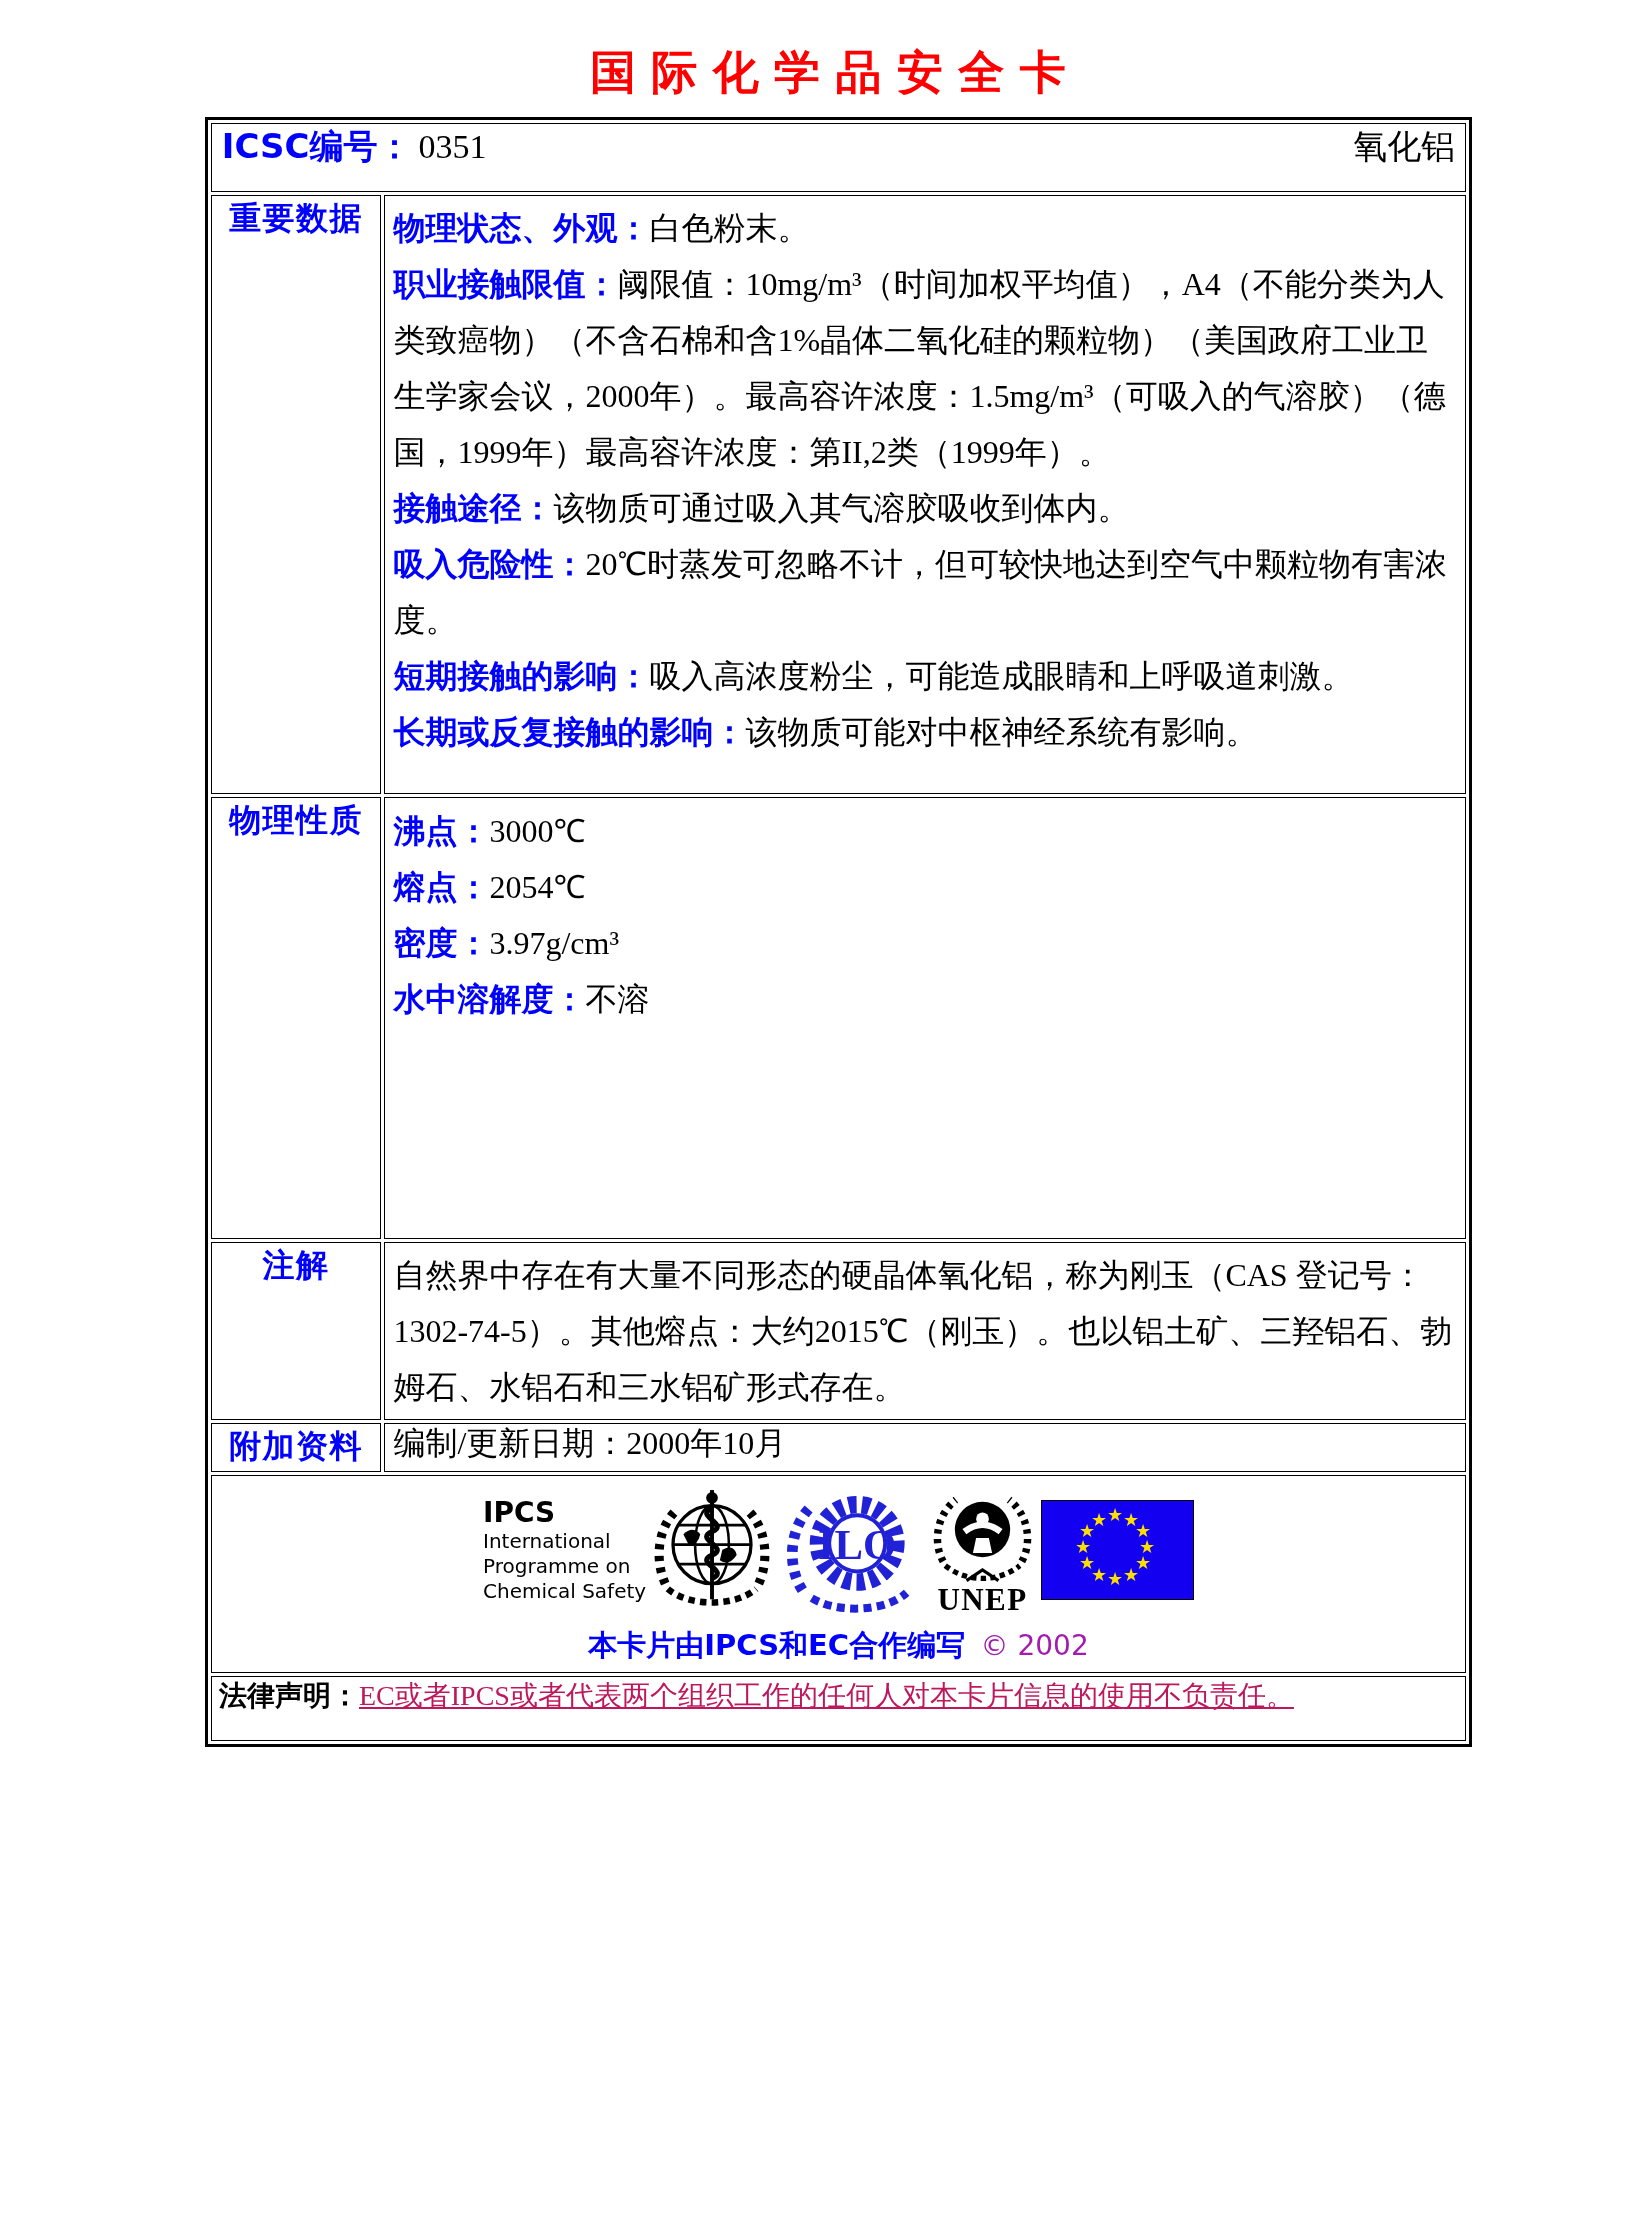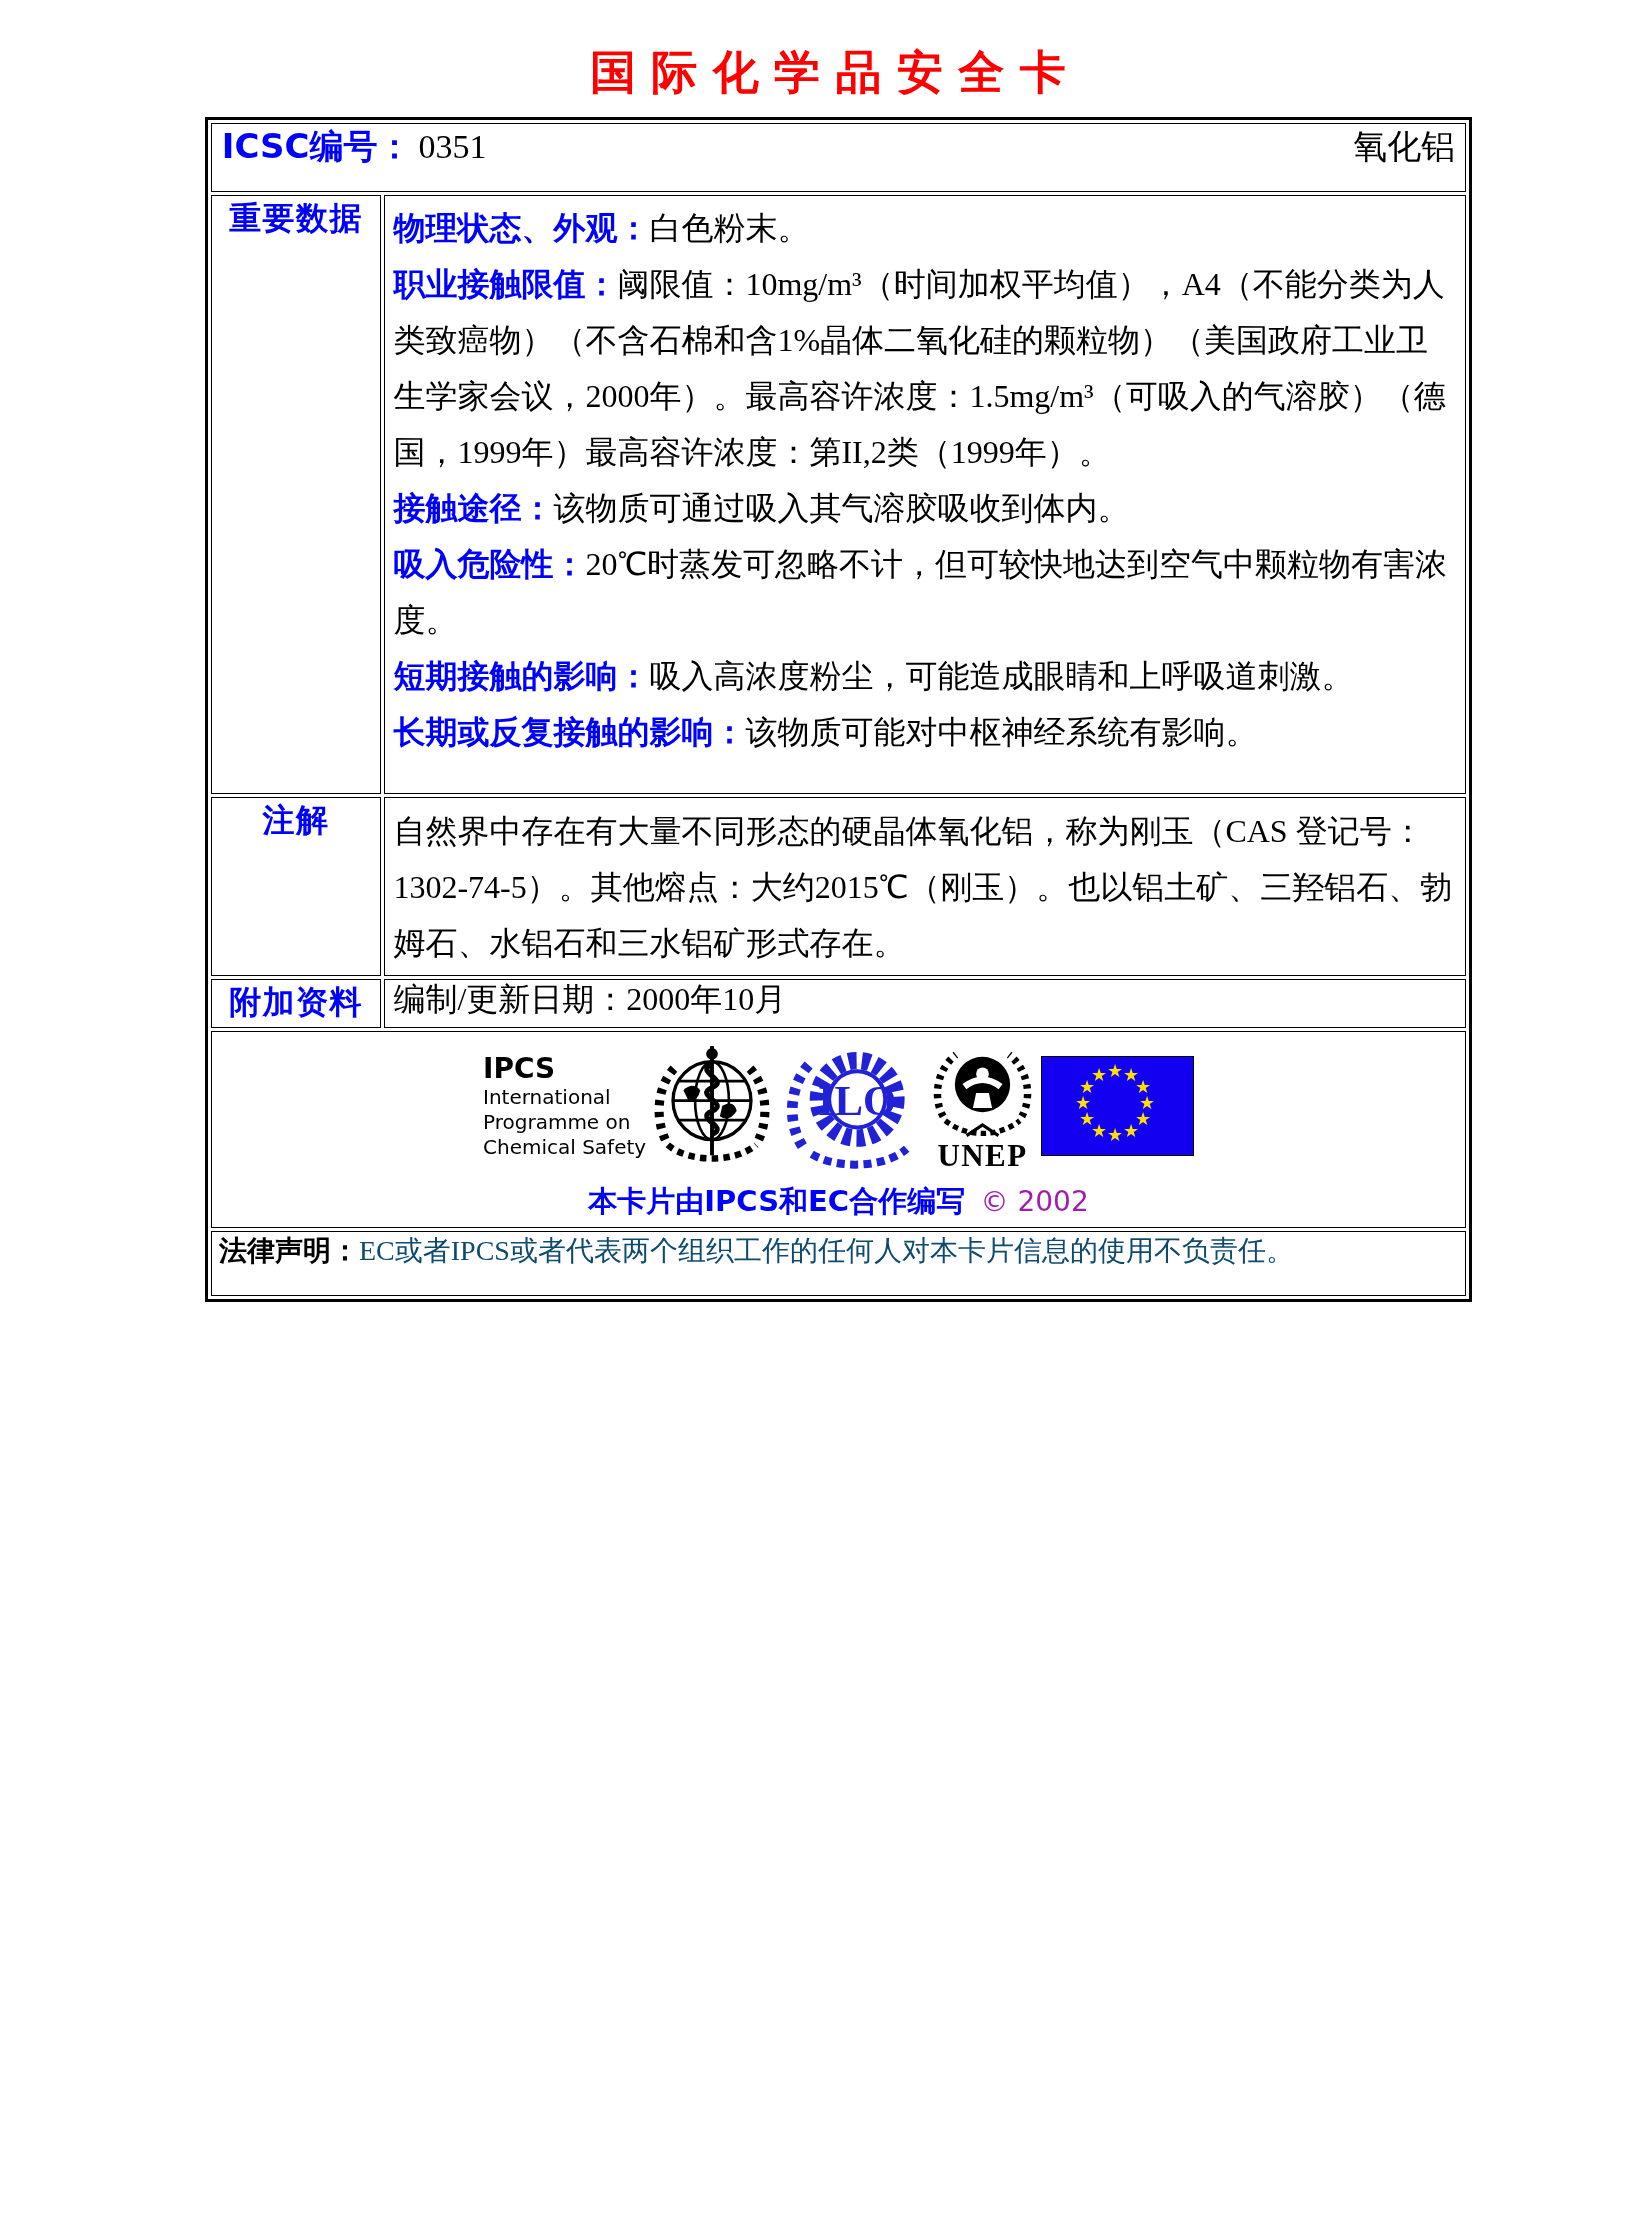"物理性质" tr { html: none -> <tr> <td>物理性质</td> <td> <div> <div><span>沸点：</span><span>3000℃</span></div> <div><span>熔点：</span><span>2054℃</span></div> <div><span>密度：</span><span>3.97g/cm³</span></div> <div><span>水中溶解度：</span><span>不溶</span></div> </div> </td> </tr> }
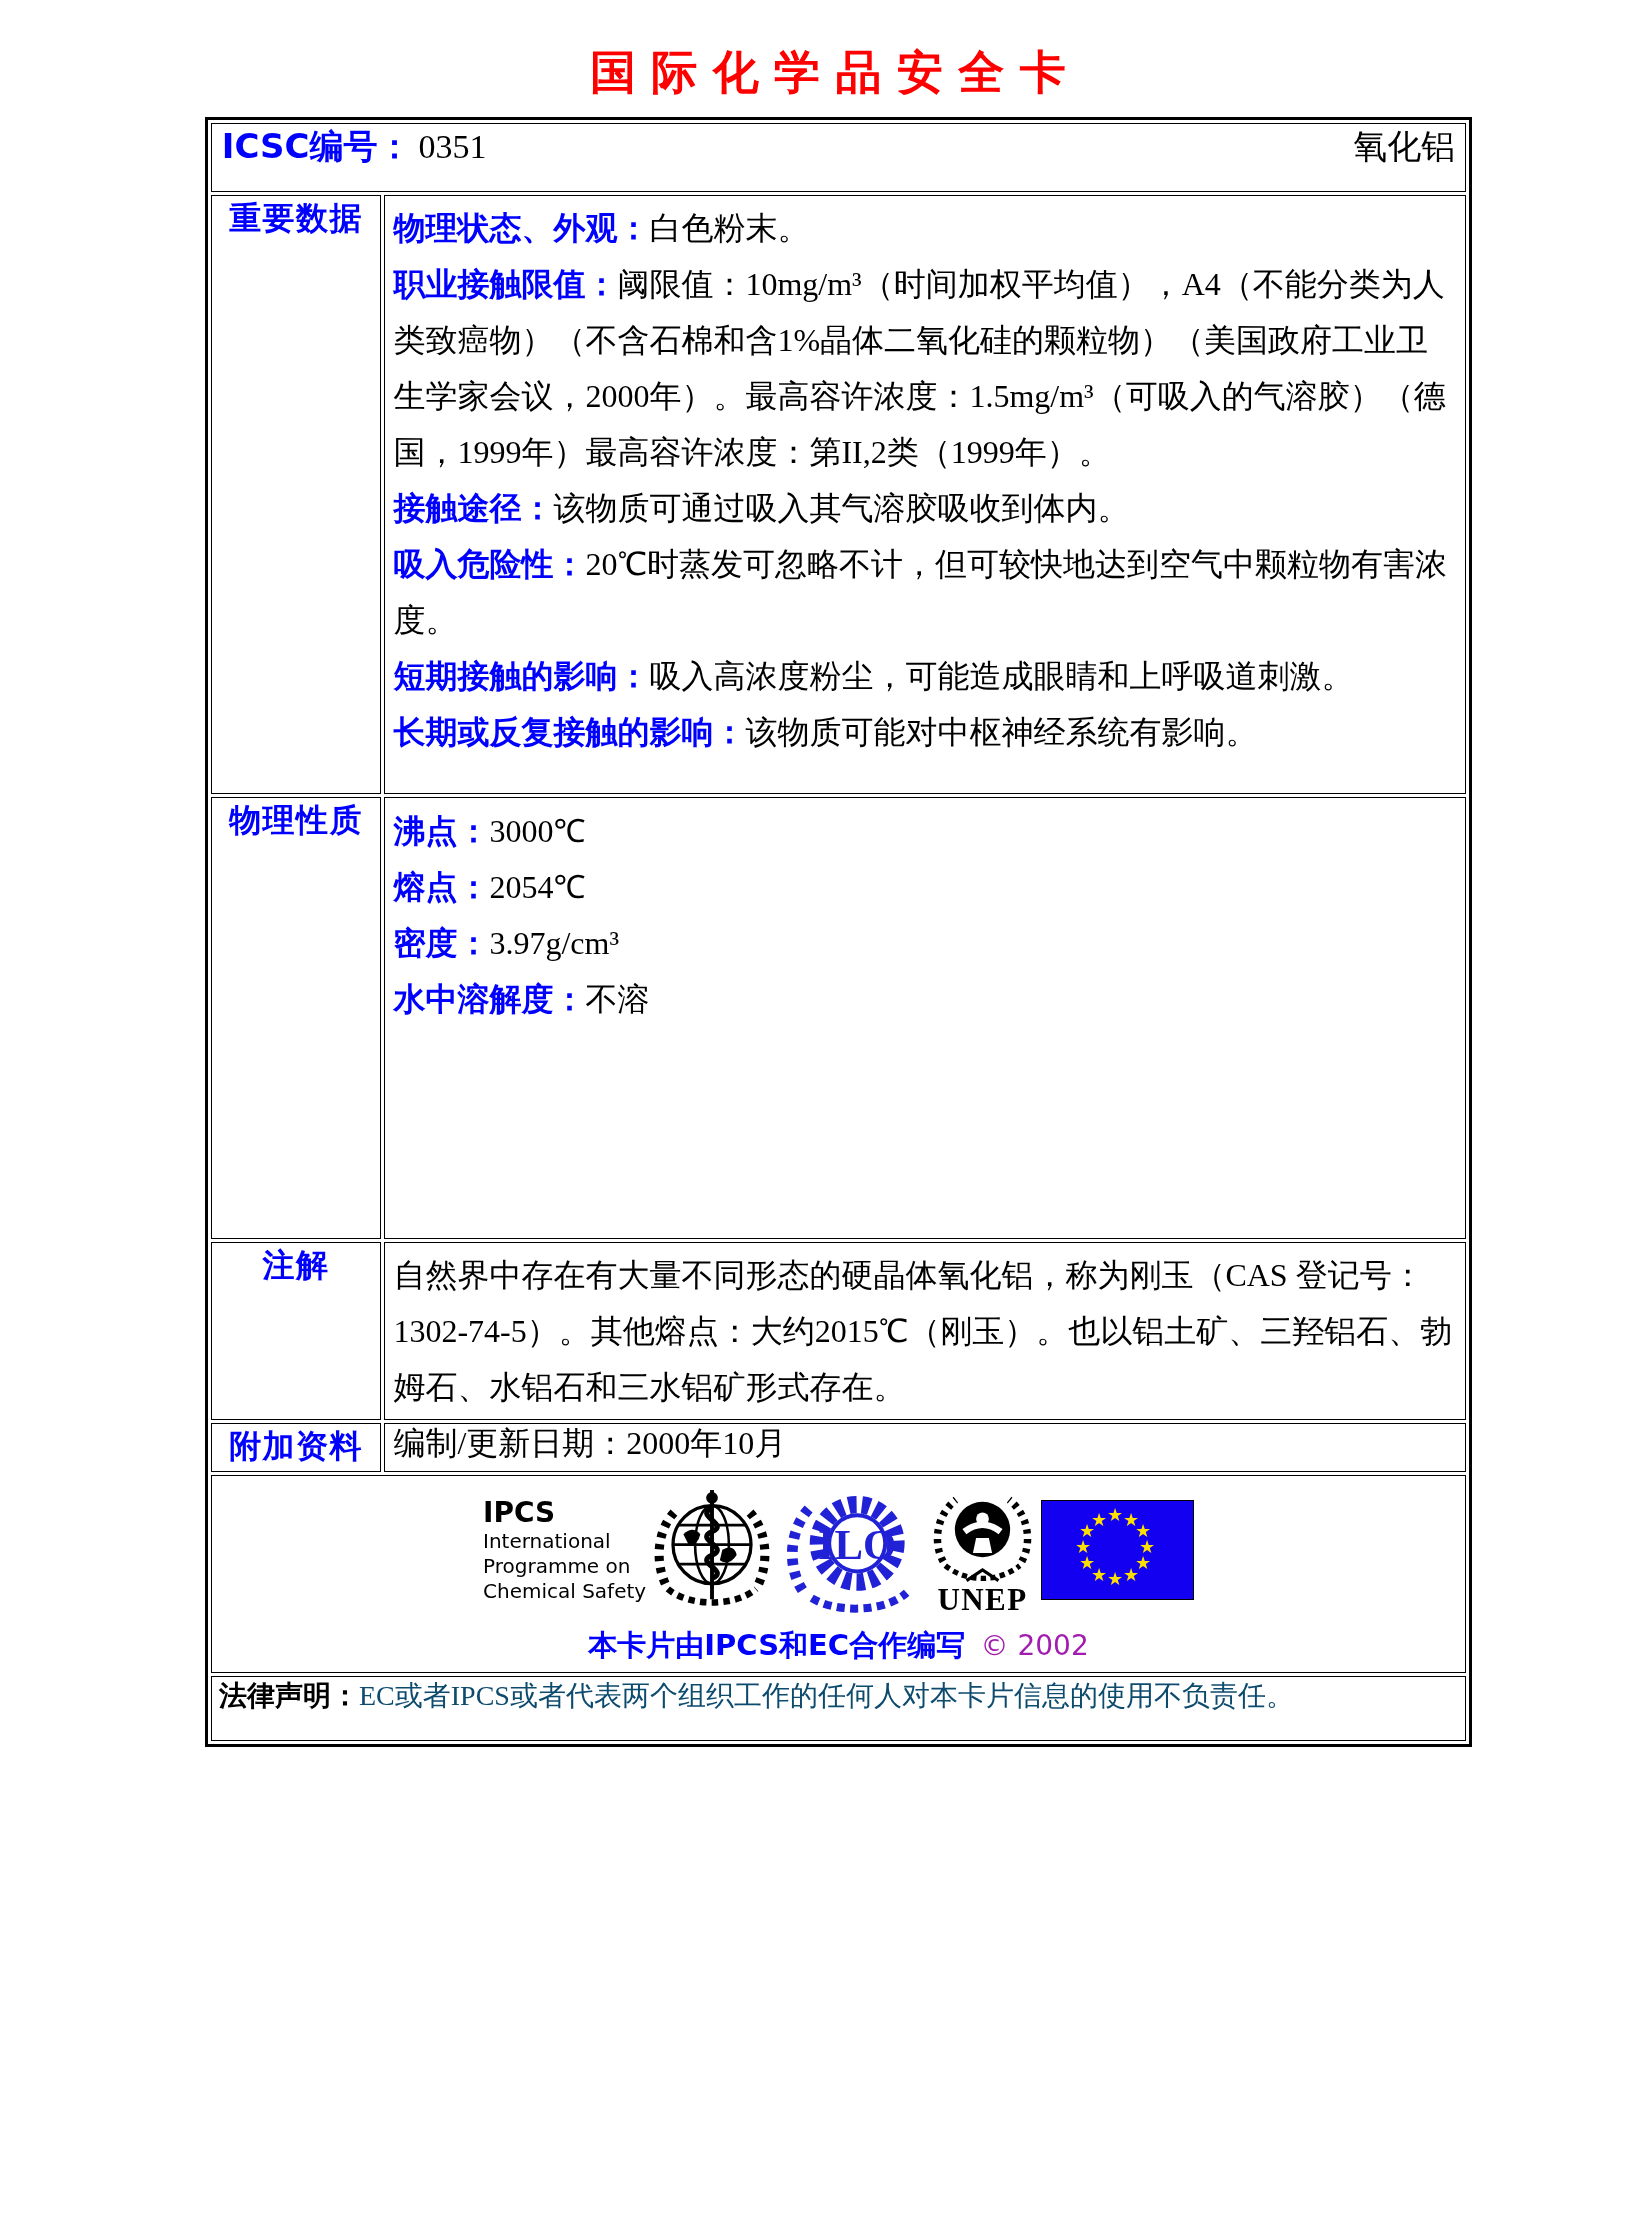"EC或者IPCS或者代表两个组织工作的任何人对本卡片信息的使用不负责任。" .legal-text { color: #0c4a6e -> #be185d; text-decoration: none -> underline }
